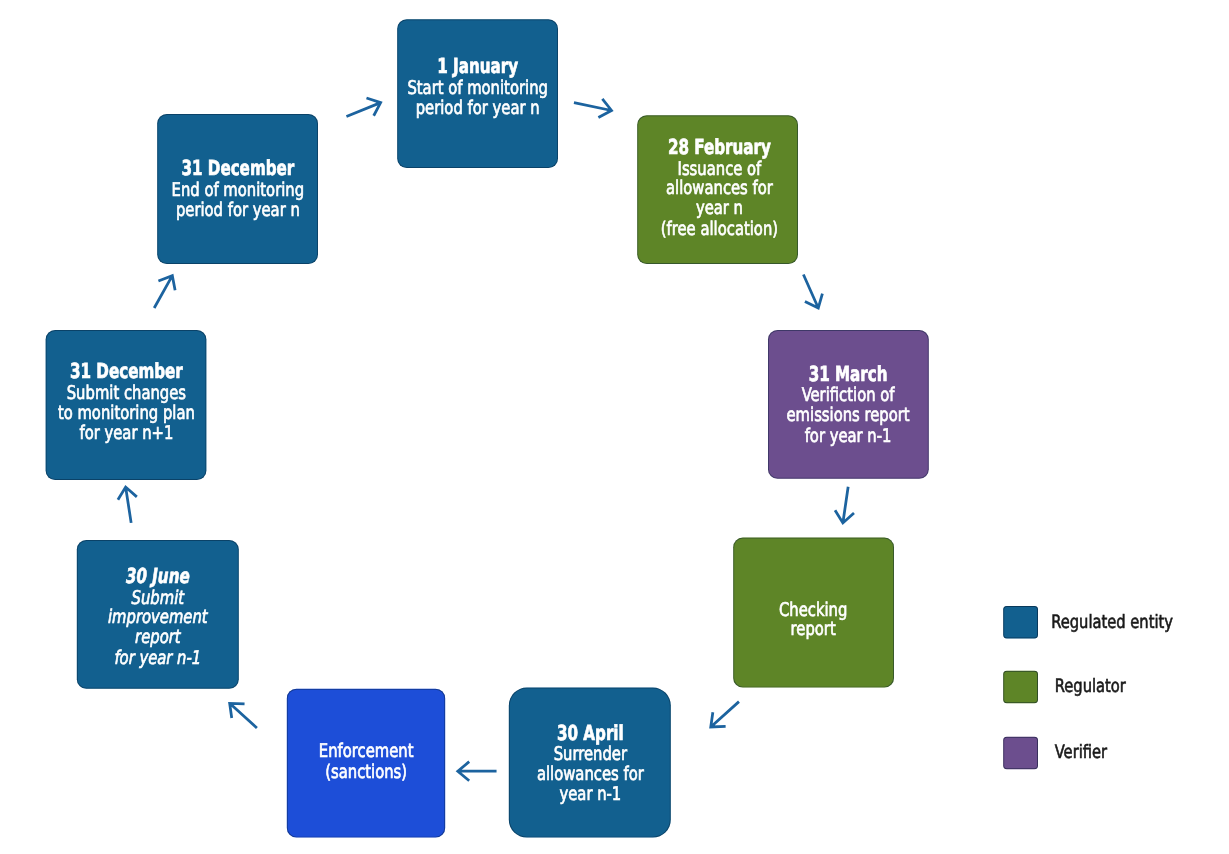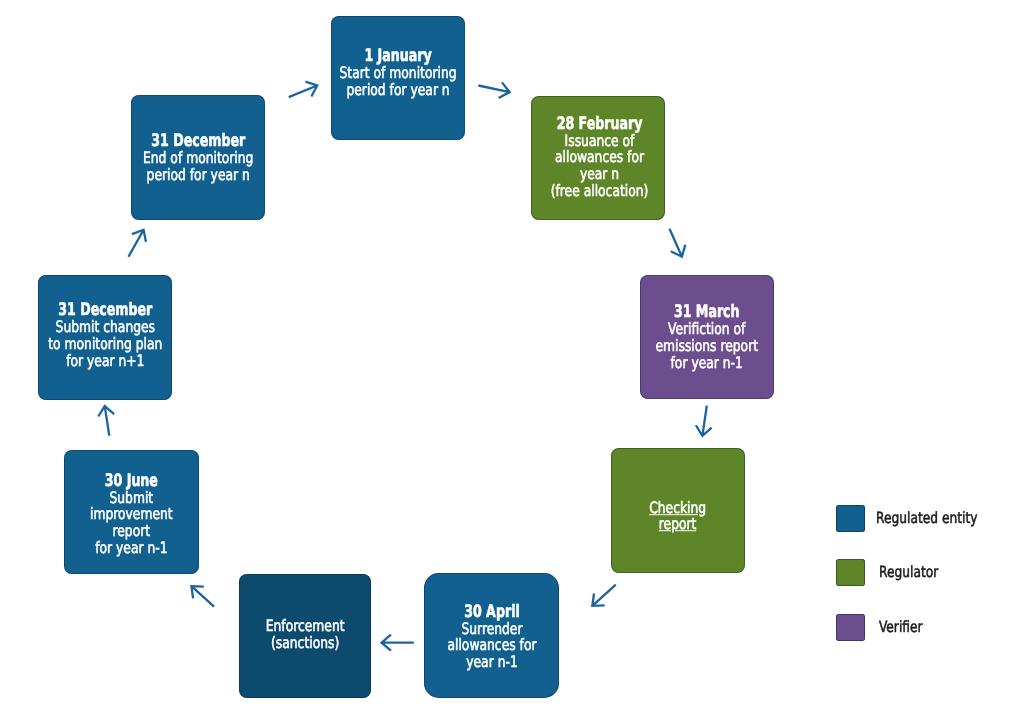"30 June" div.node { font-style: none -> italic }
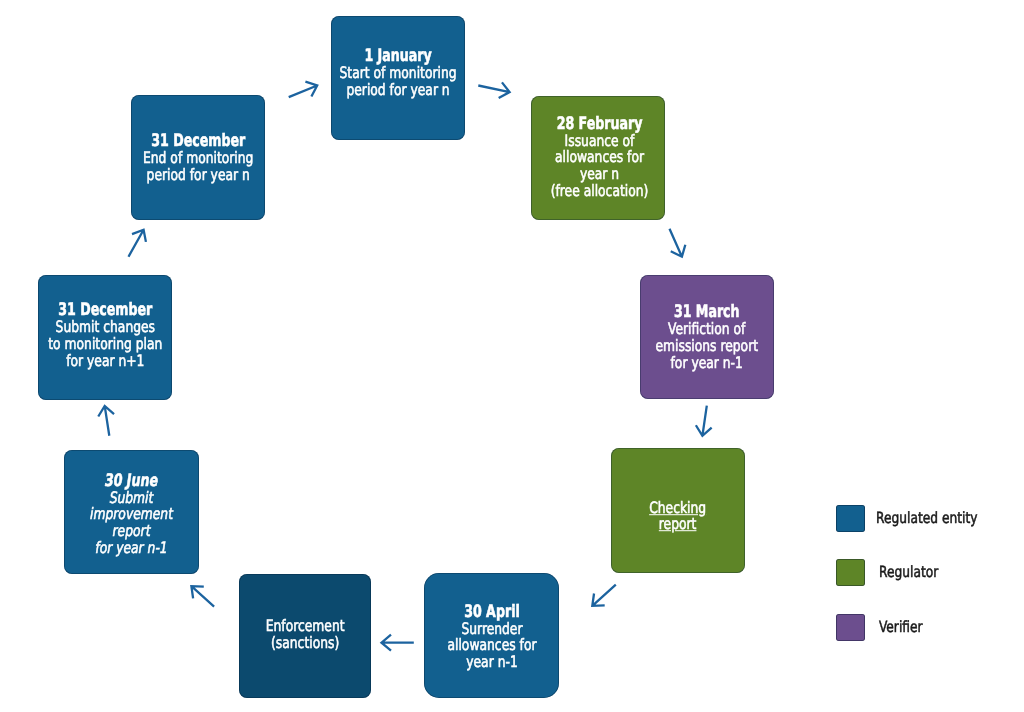"Checking" div.node { text-decoration: underline -> none }
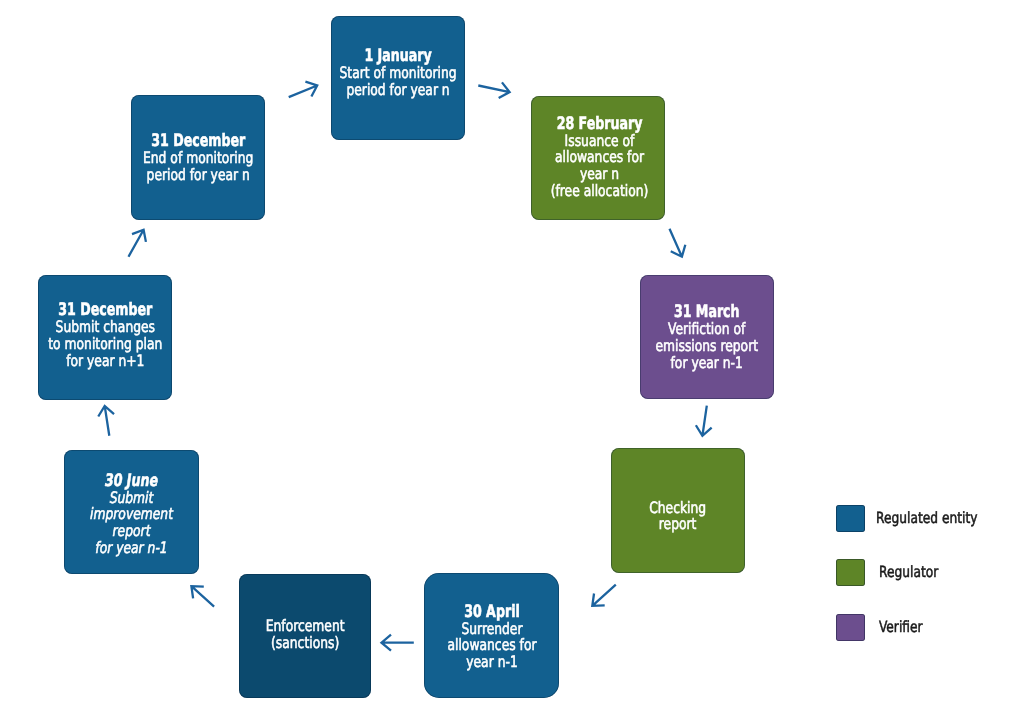"Enforcement" div.node { background: #0c4a6e -> #1d4ed8 }
